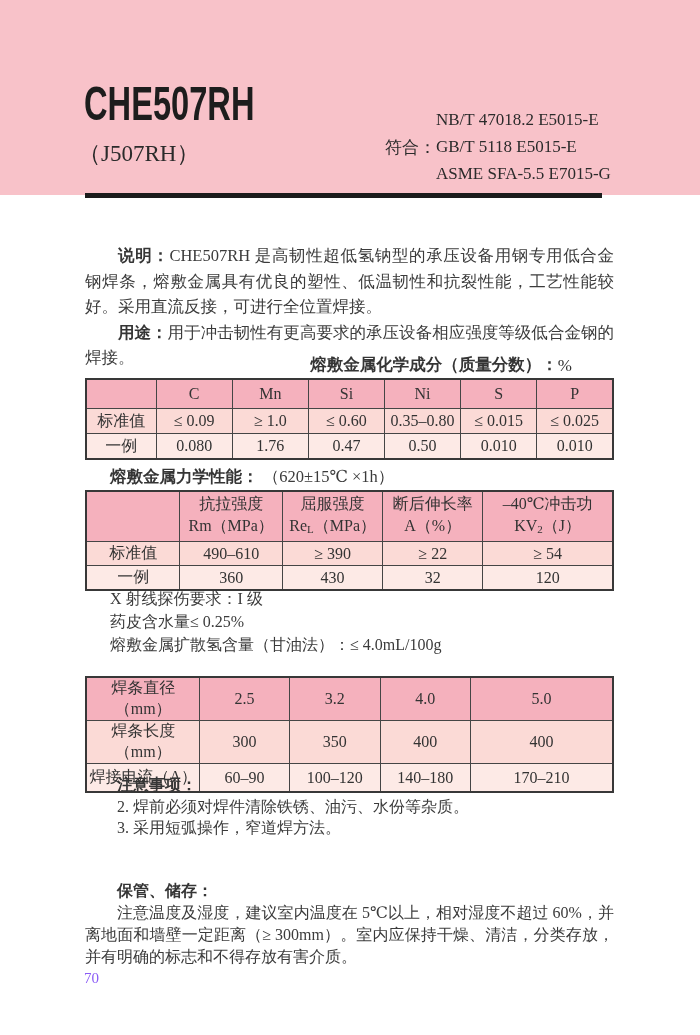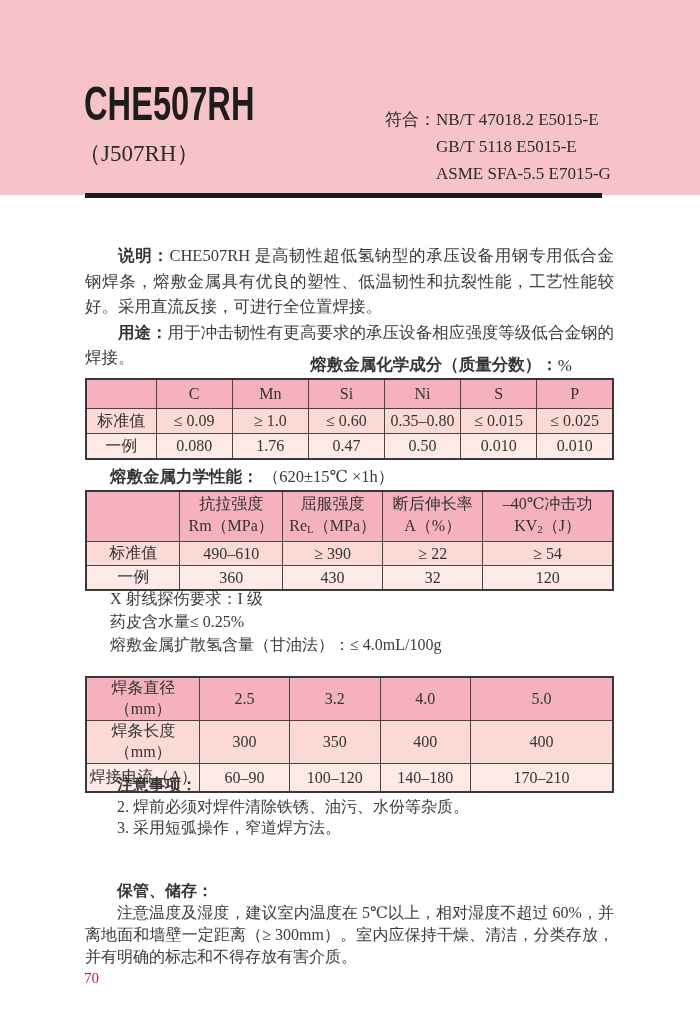"符合：" .std-label { margin-top: none -> 28px }
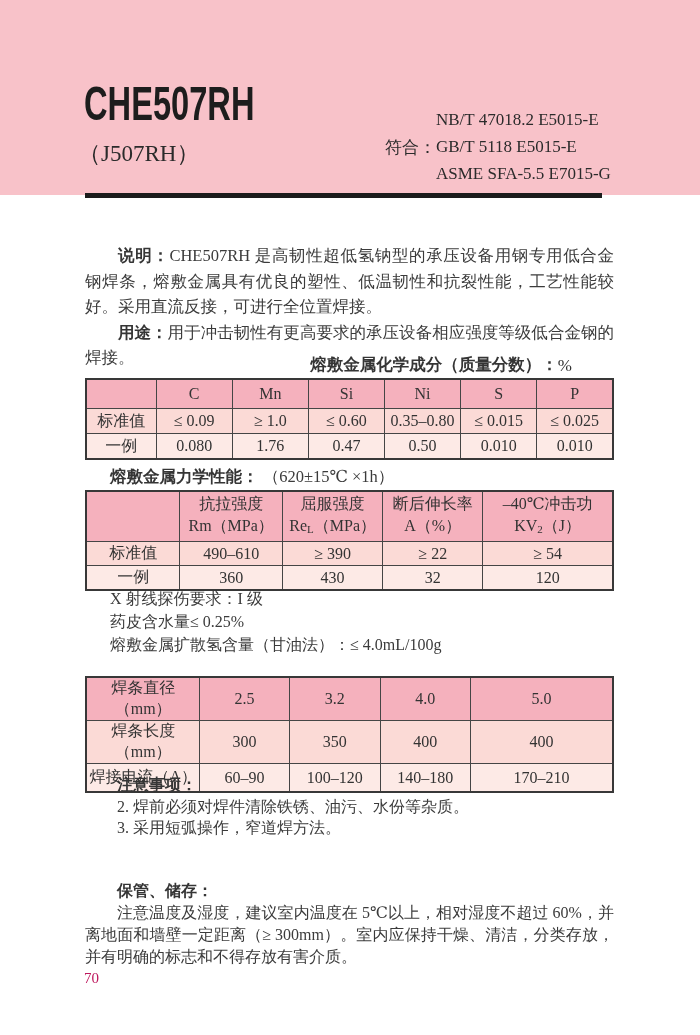"70" .pageno { color: #be185d -> #8b5cf6 }
